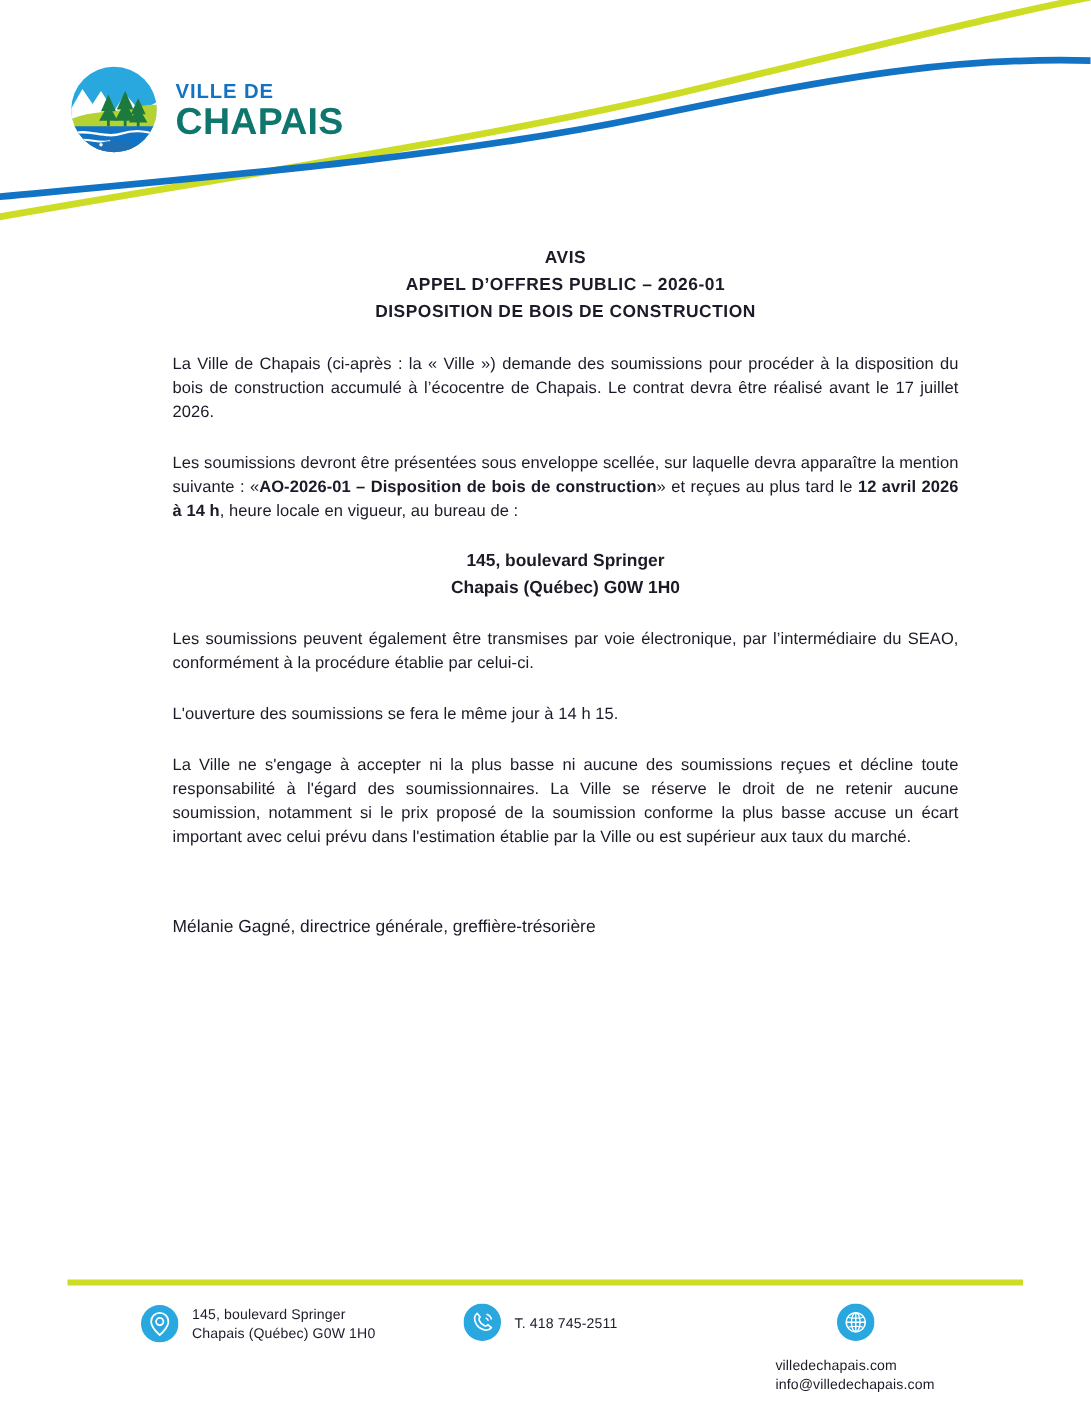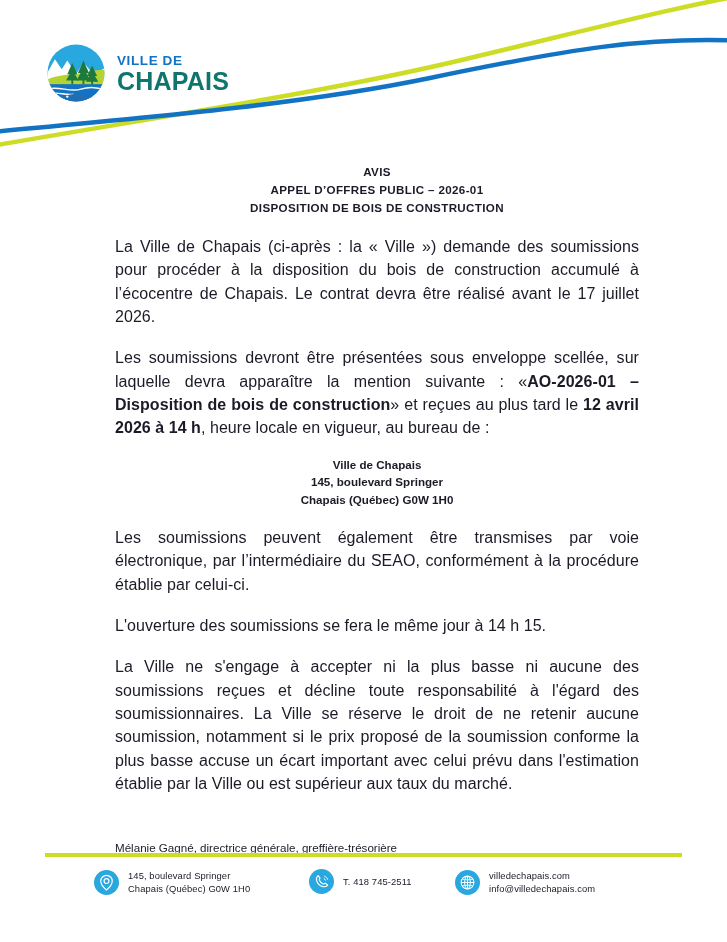"La Ville de Chapais (ci-après" .para { font-size: 16px -> 11px }
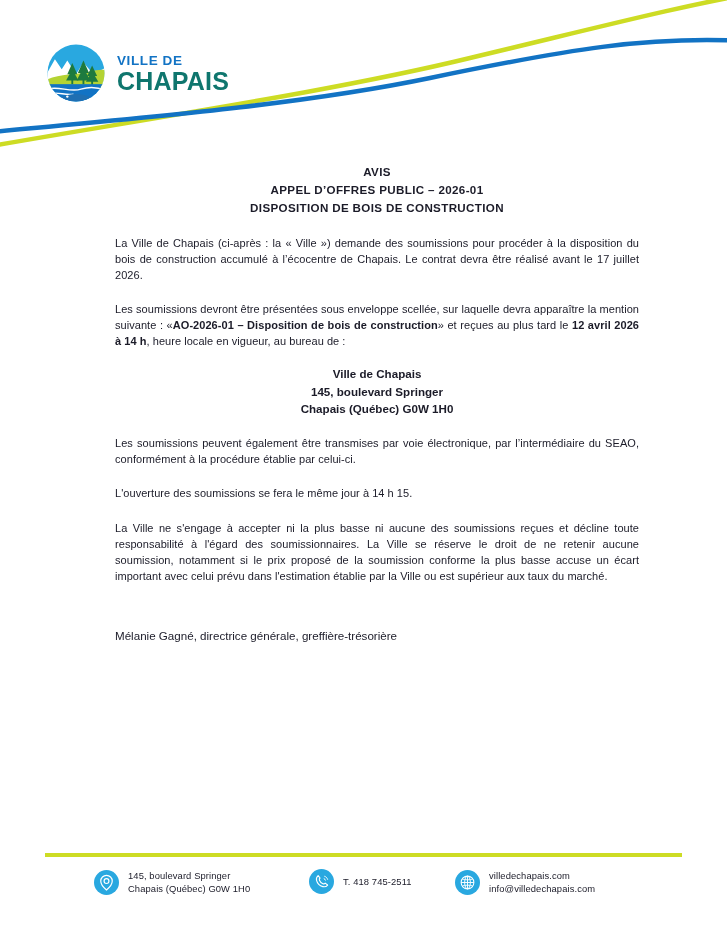"Ville de Chapais" div { html: <div>Ville de Chapais</div> -> none }
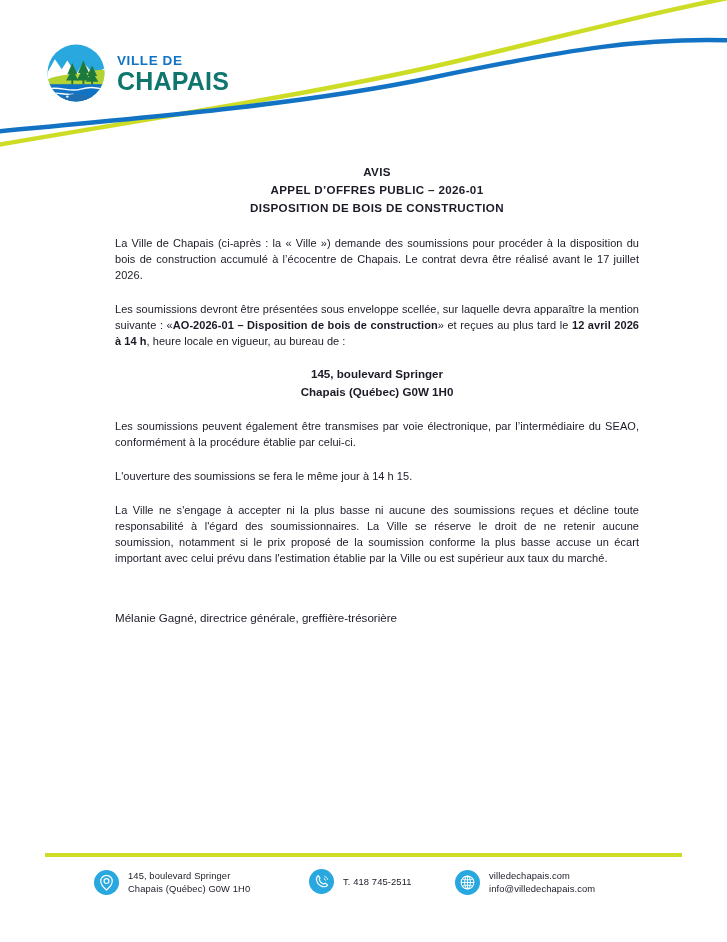"villedechapais.com" #f-col-web { flex-direction: none -> column }
